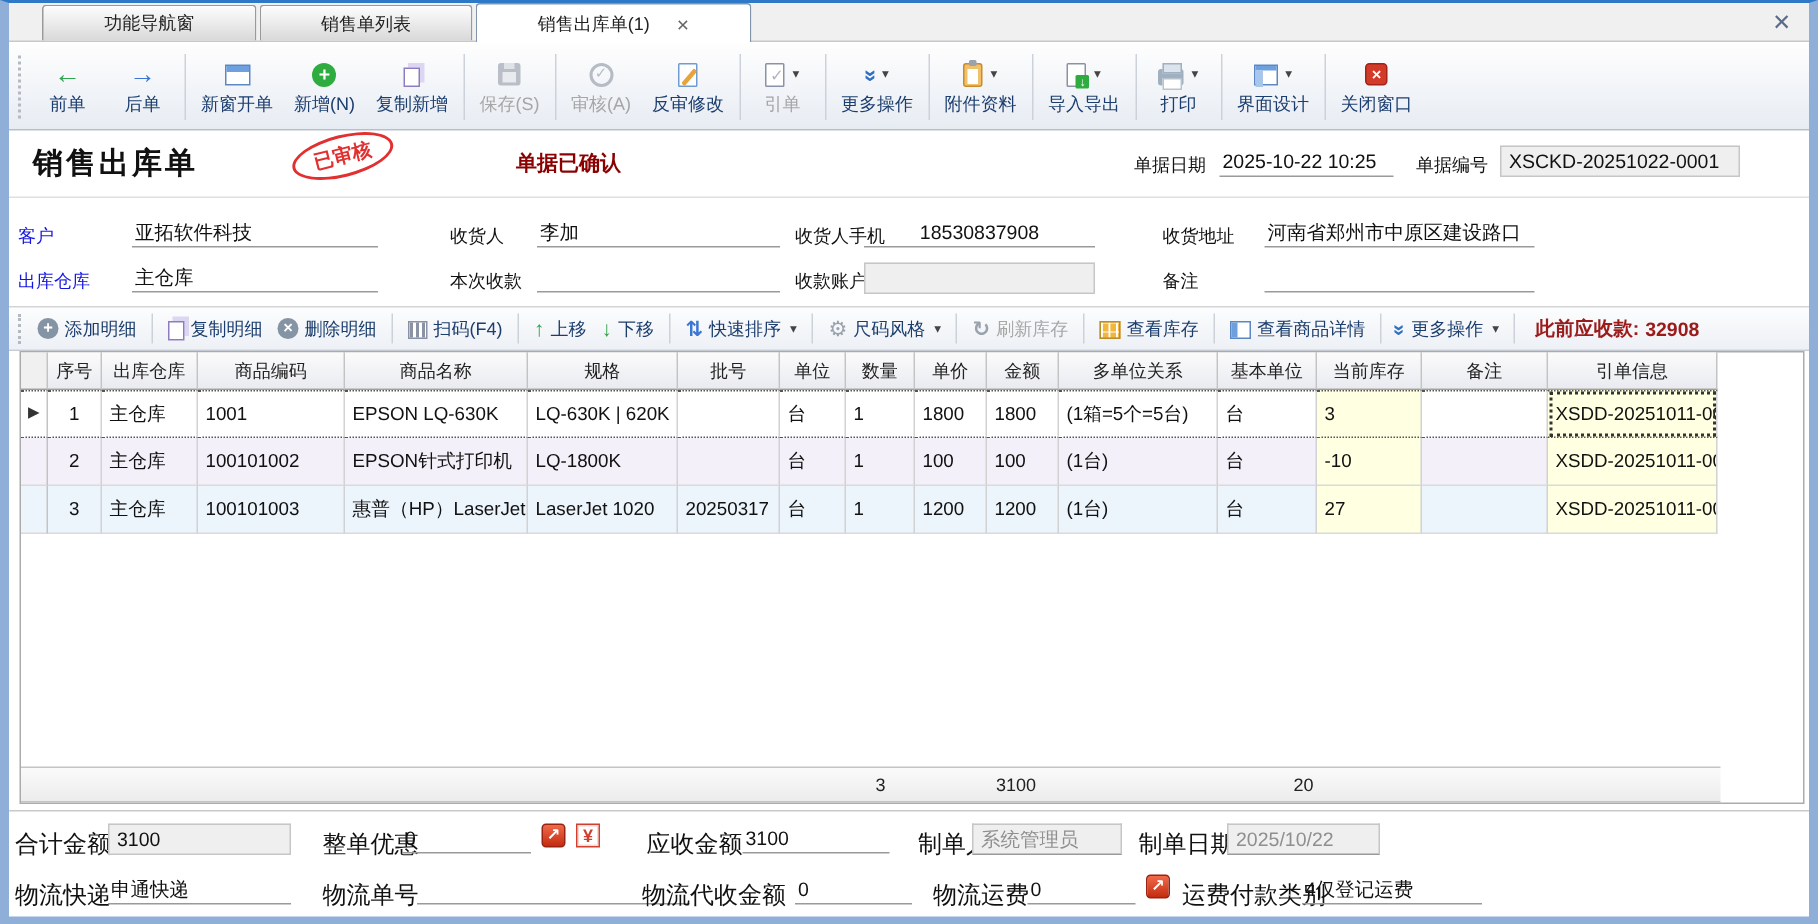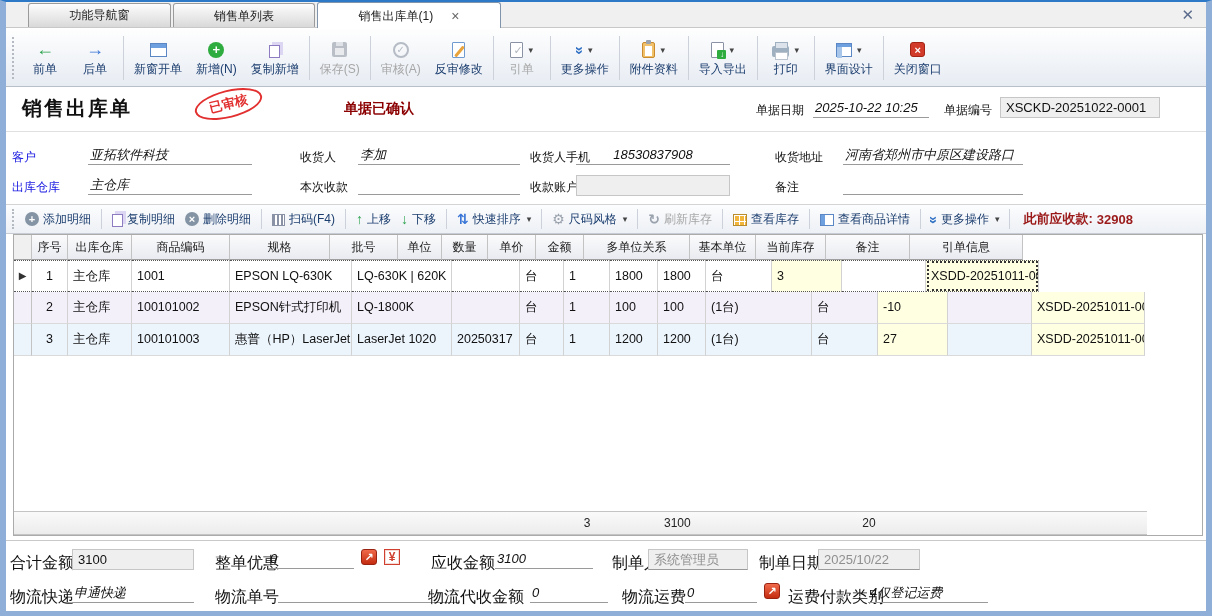"2025-10-22 10:25" .fld { font-style: italic -> none }
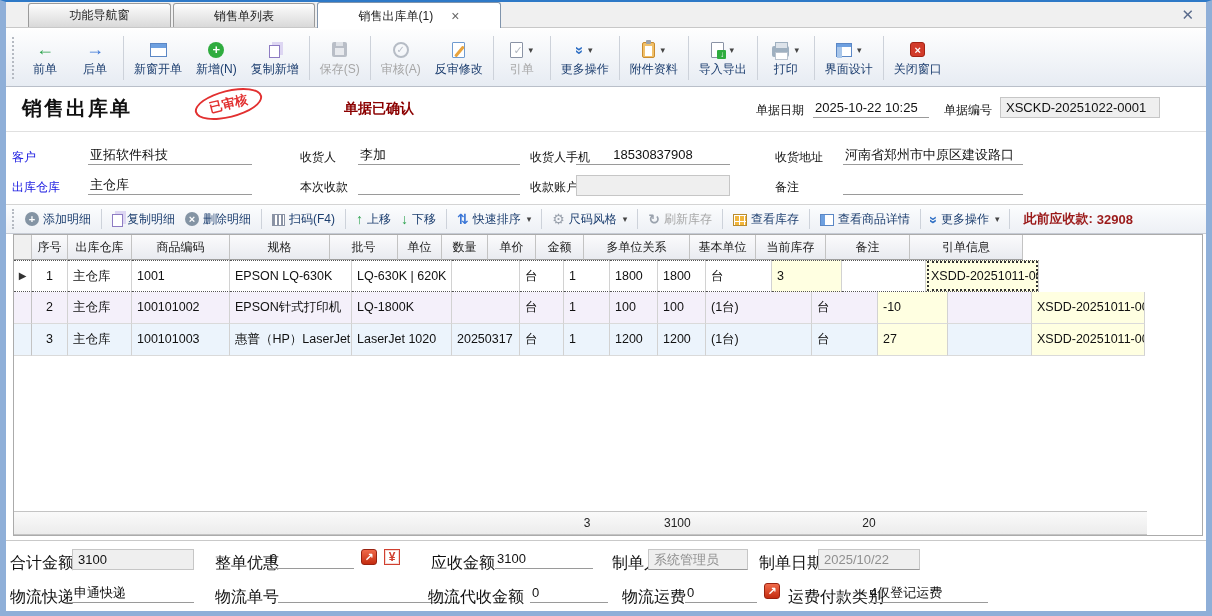"商品名称" div.hc { html: none -> <div>商品名称</div> }
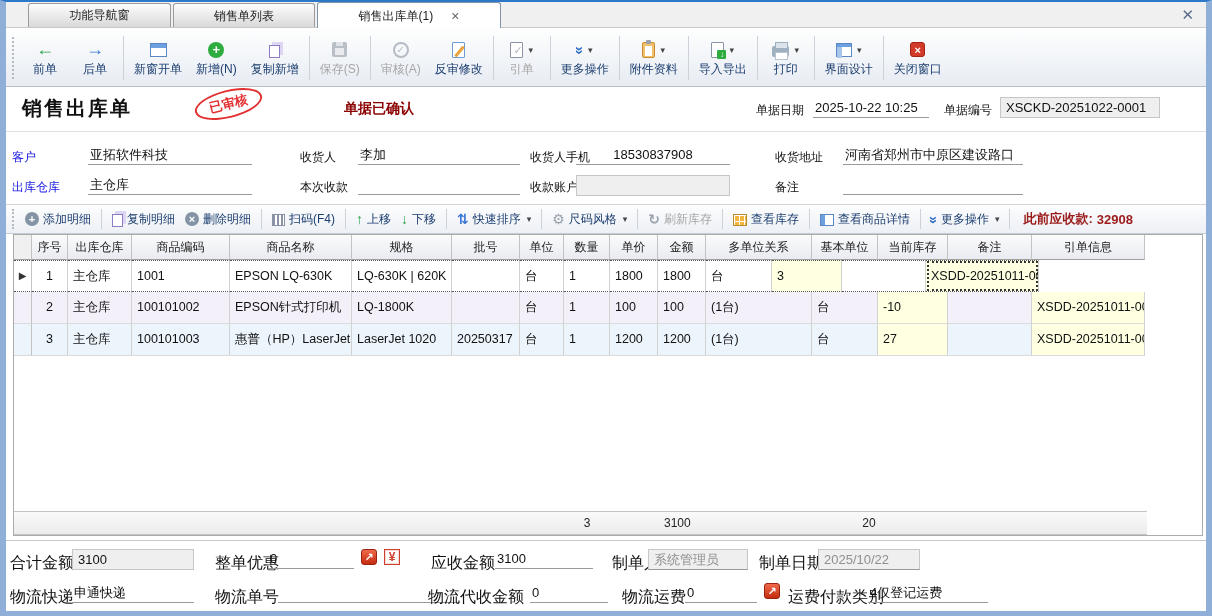"(1箱=5个=5台)" div.c { html: none -> <div>(1箱=5个=5台)</div> }
